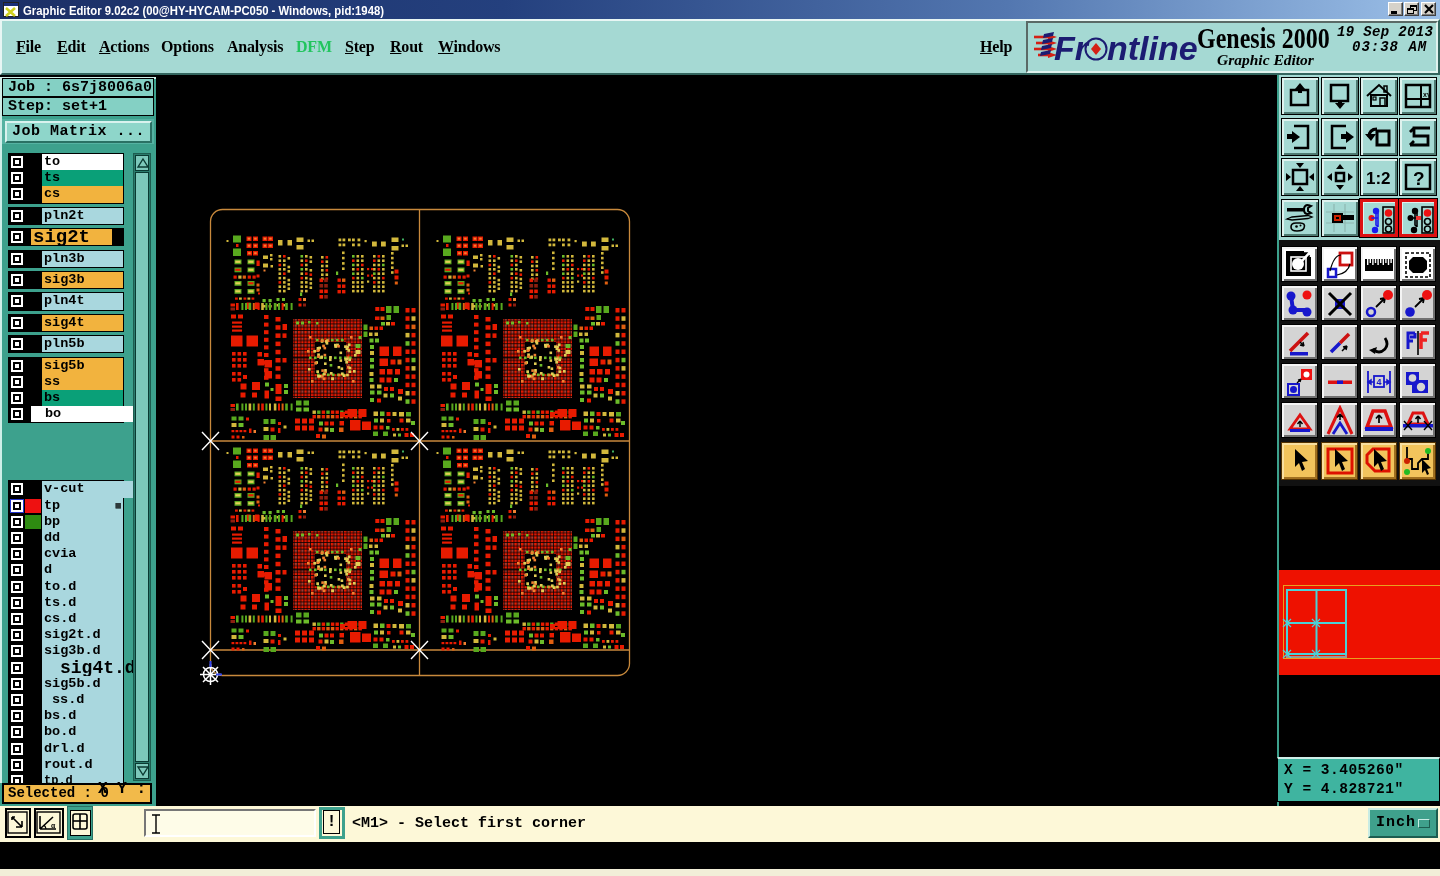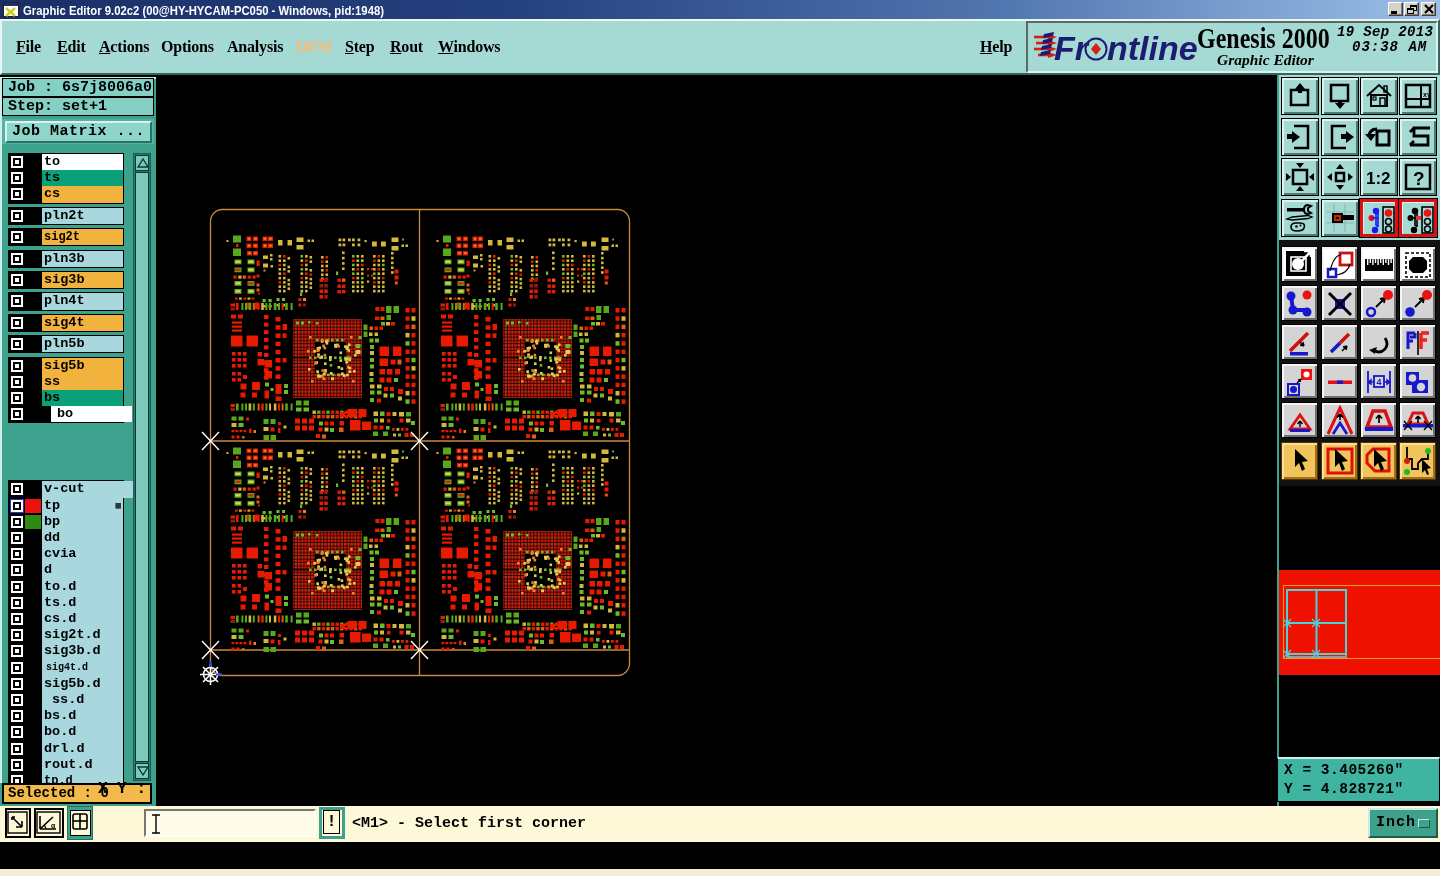"DFM" div.abs { color: #fdba74 -> #22c55e }
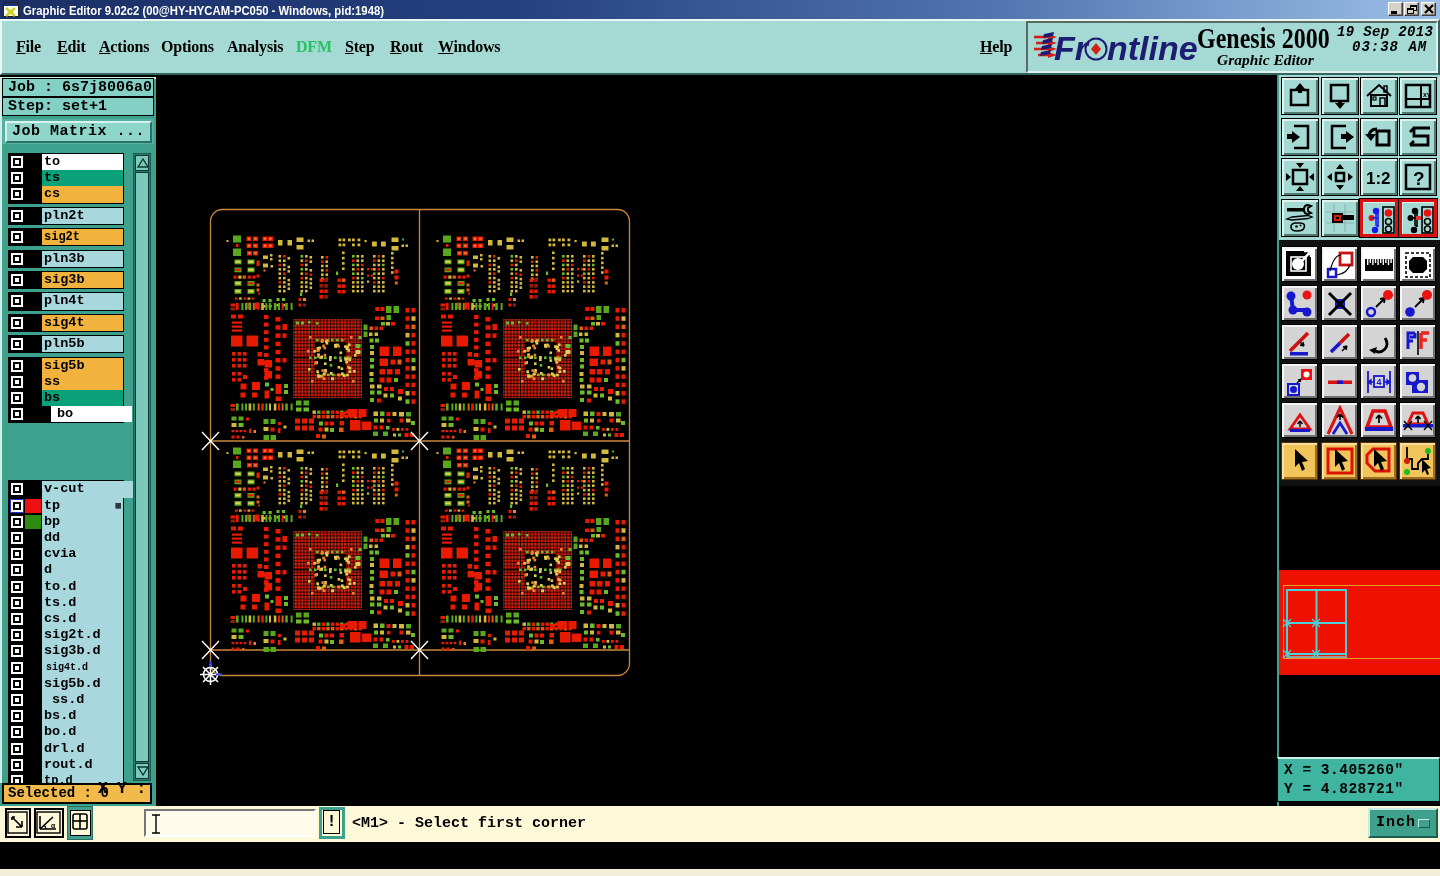"sig2t" div.abs { font-size: 12px -> 19px; left: 33px -> 22px }
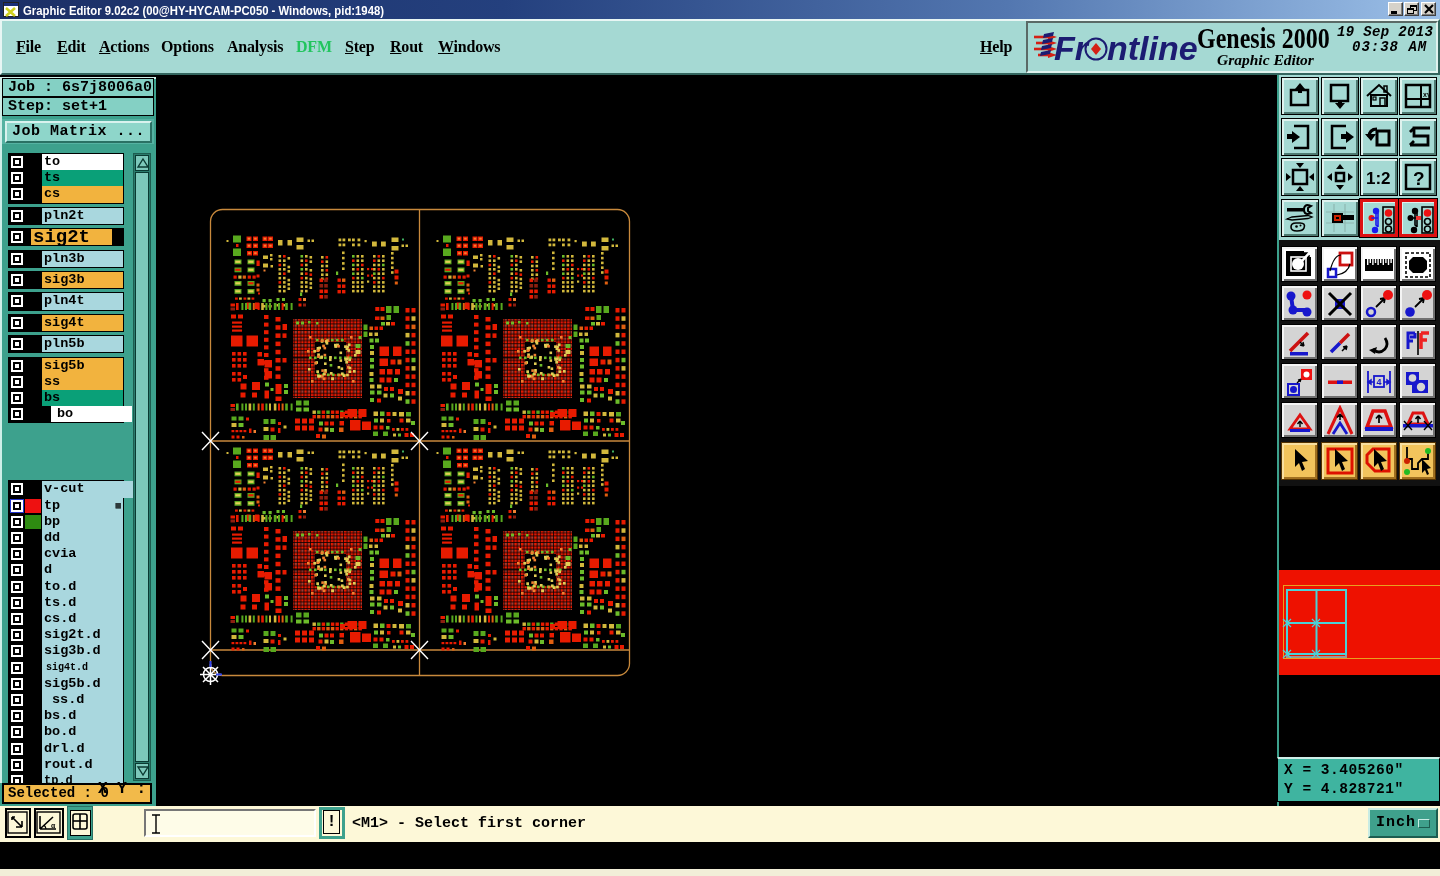"bo" div.abs { left: 42px -> 22px; padding-left: 6px -> 14px; width: 81px -> 104px }
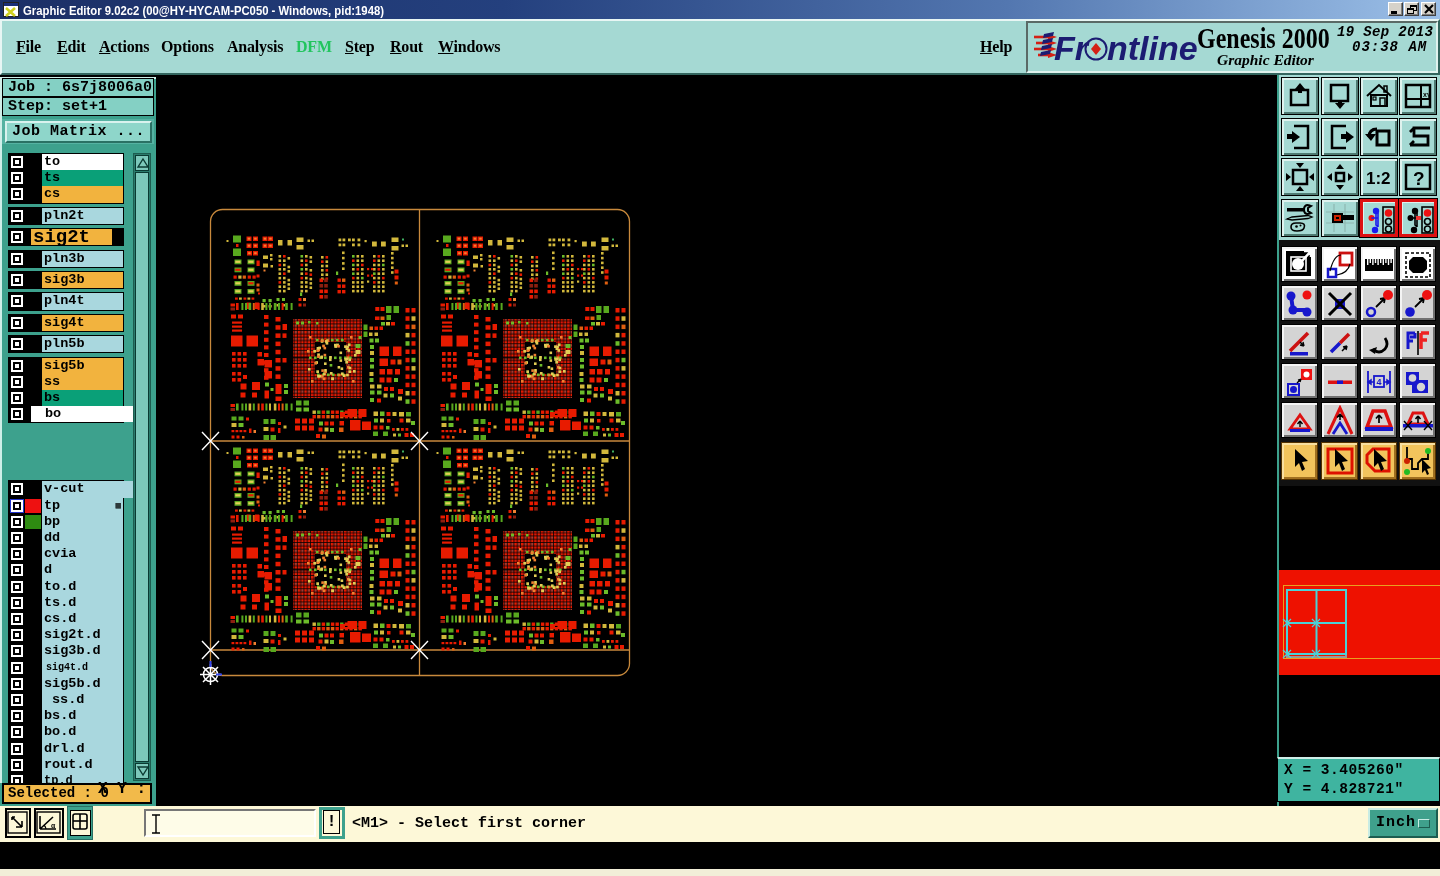"sig4t.d" div.abs { font-size: 10px -> 18px; padding-left: 4px -> 18px }
